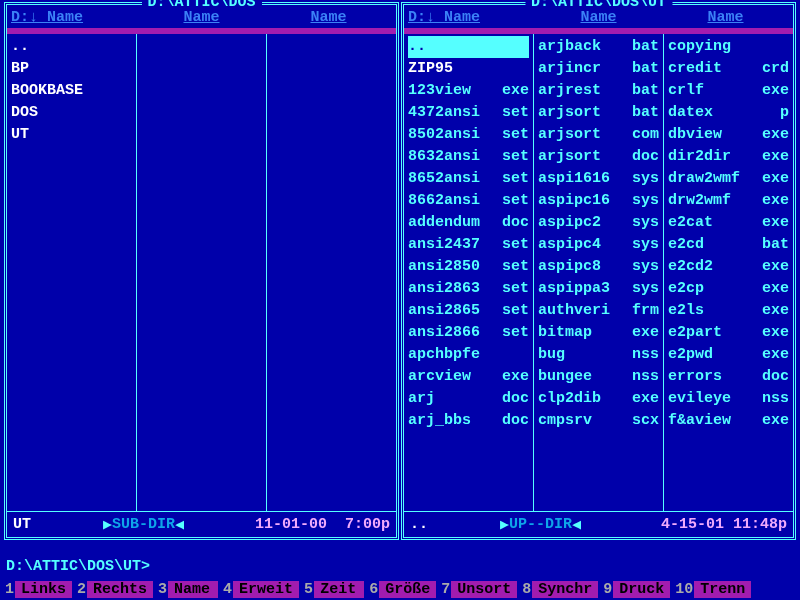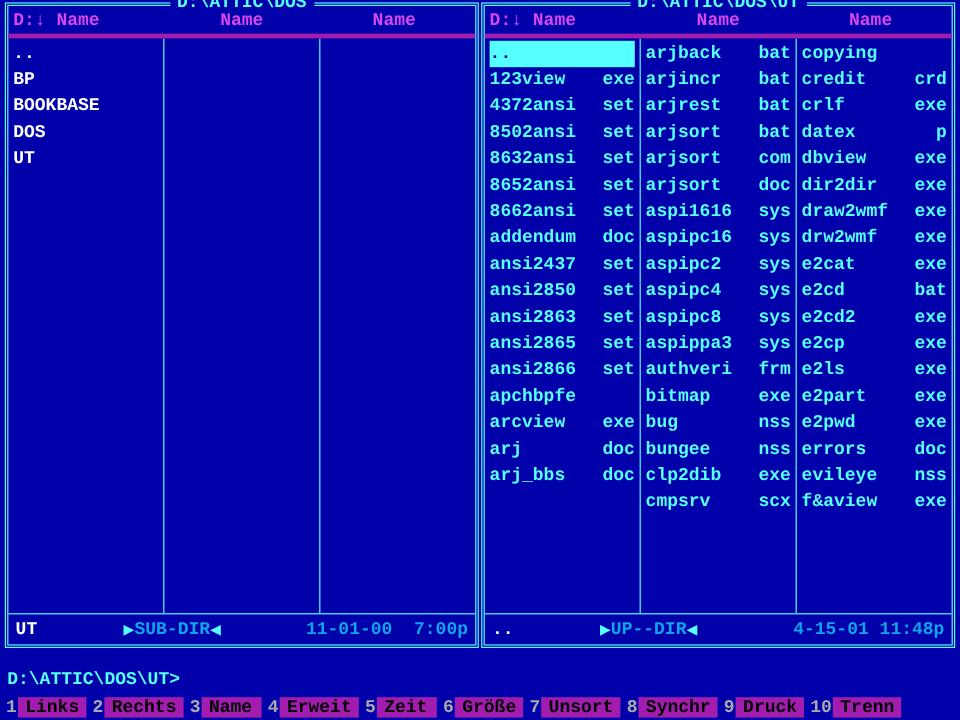"D:↓ Name" .panel-header { border-bottom: 4px solid #a21caf -> 6px solid #a21caf; color: #d946ef -> #3b82f6; text-decoration: none -> underline }
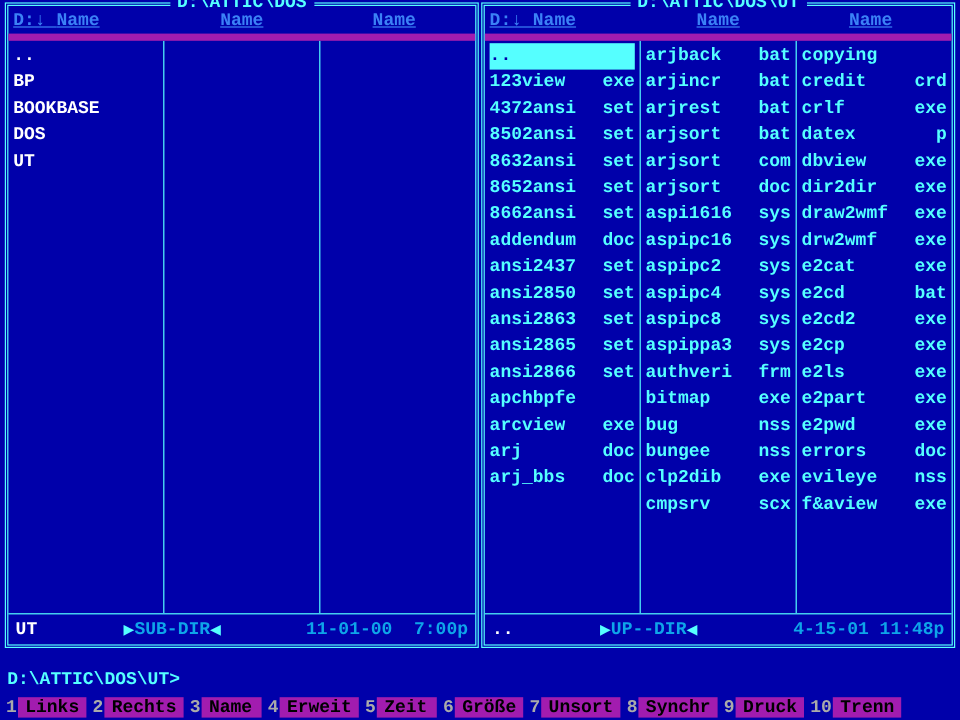"ZIP95" div.row { html: none -> <div><span>ZIP95</span><span></span></div> }
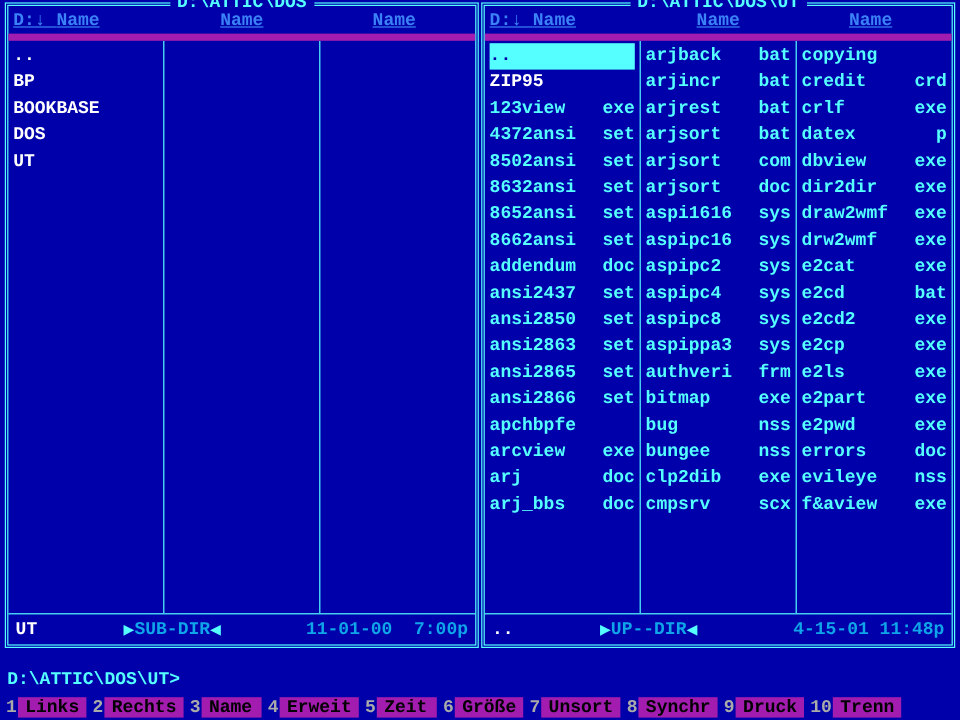"11-01-00 7:00p" .pf-date { color: #0ea5e9 -> #f0abfc }
